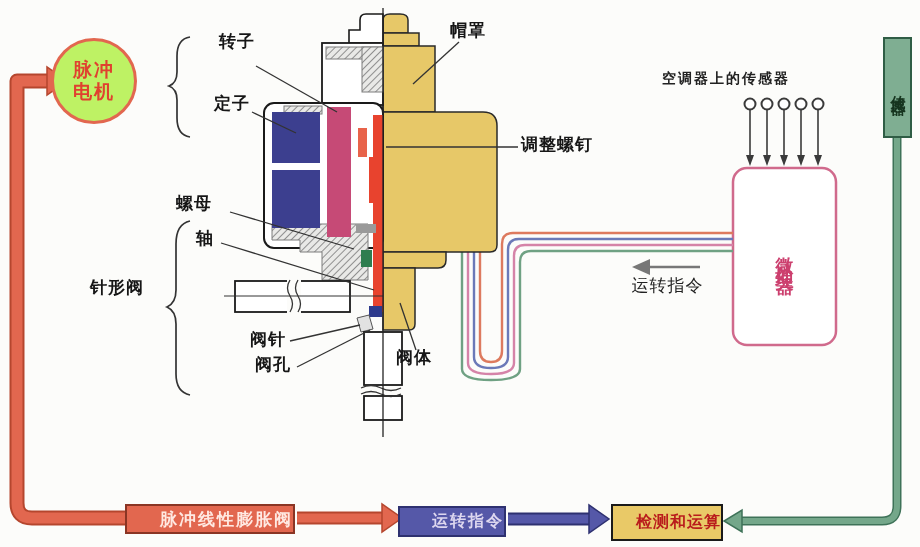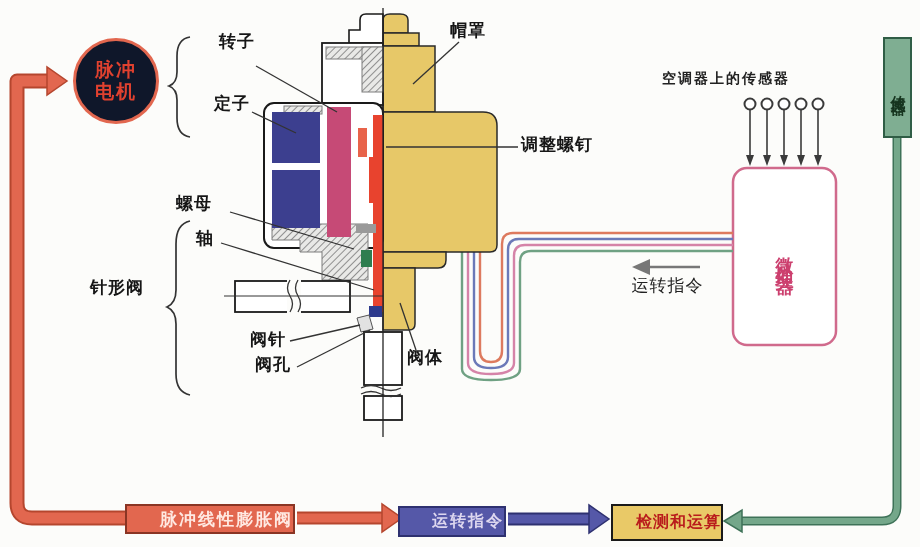"脉冲电机" .motor-circle { background: #0f172a -> #bef264; left: 73px -> 51px }
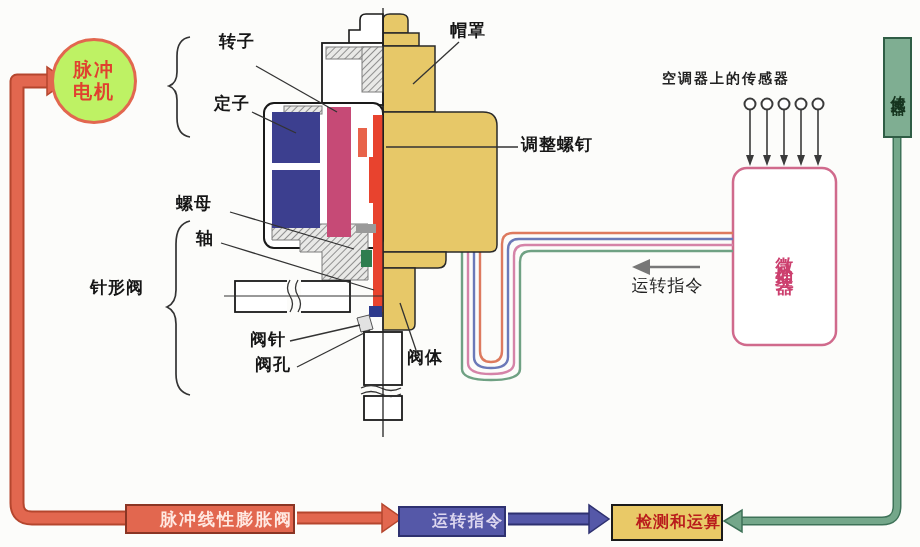"阀体" div.lbl { left: 407px -> 396px }
